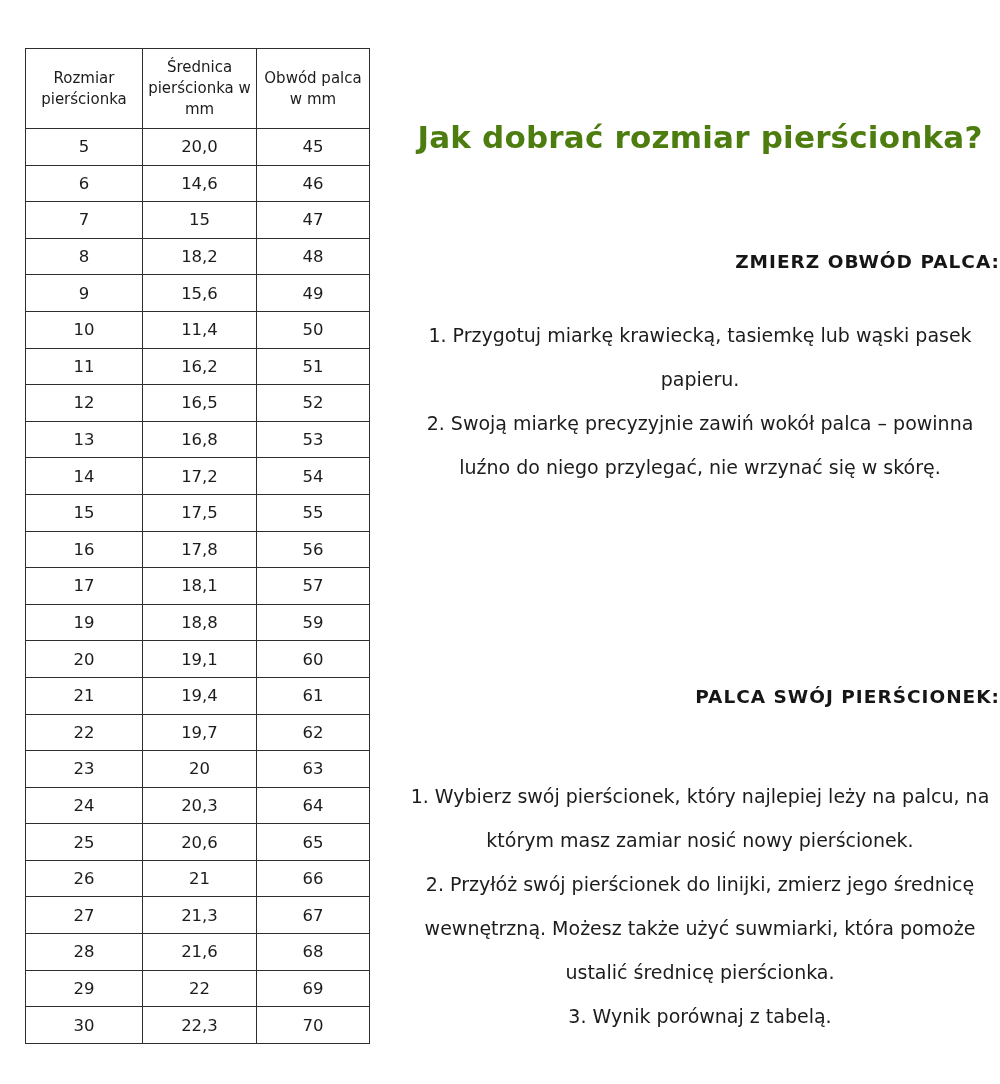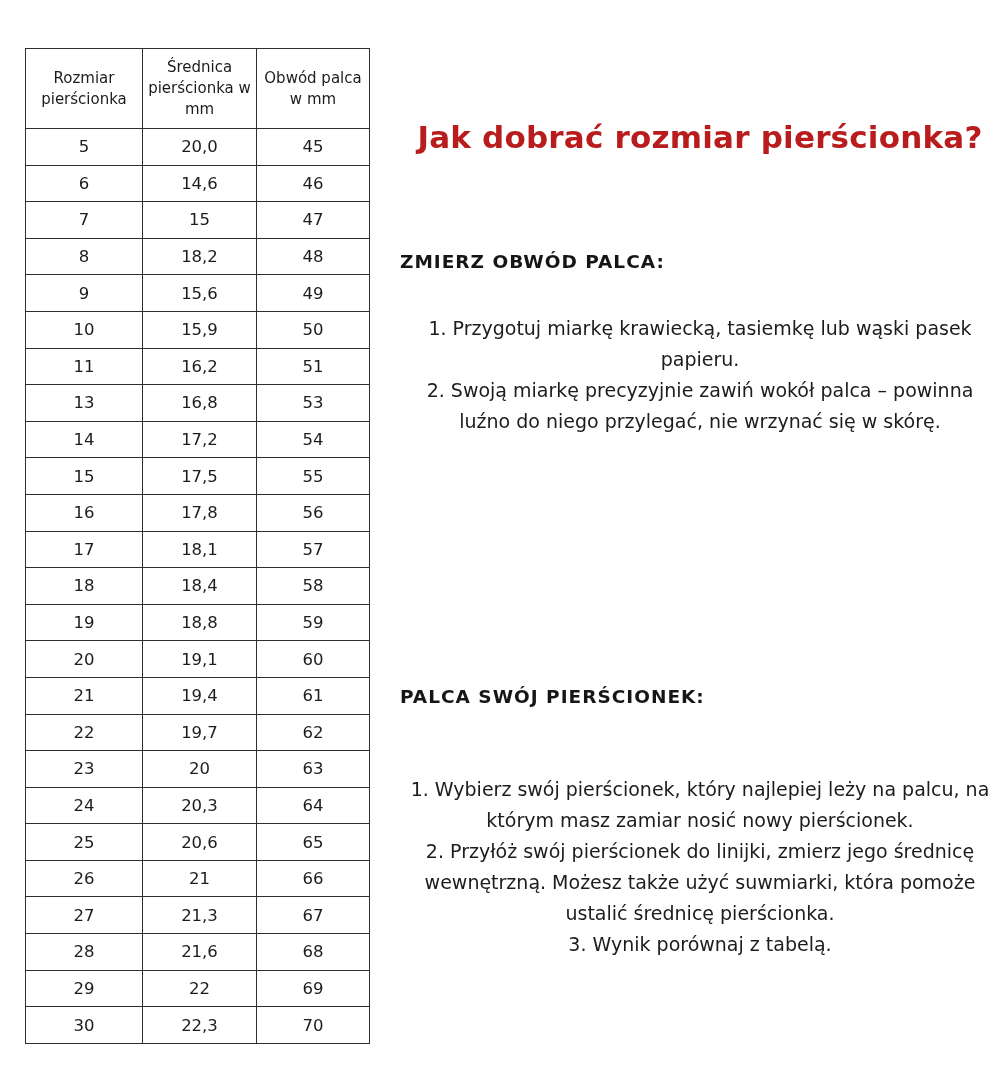"Jak dobrać rozmiar pierścionka?" .page-title { color: #b91c1c -> #4d7c0f }
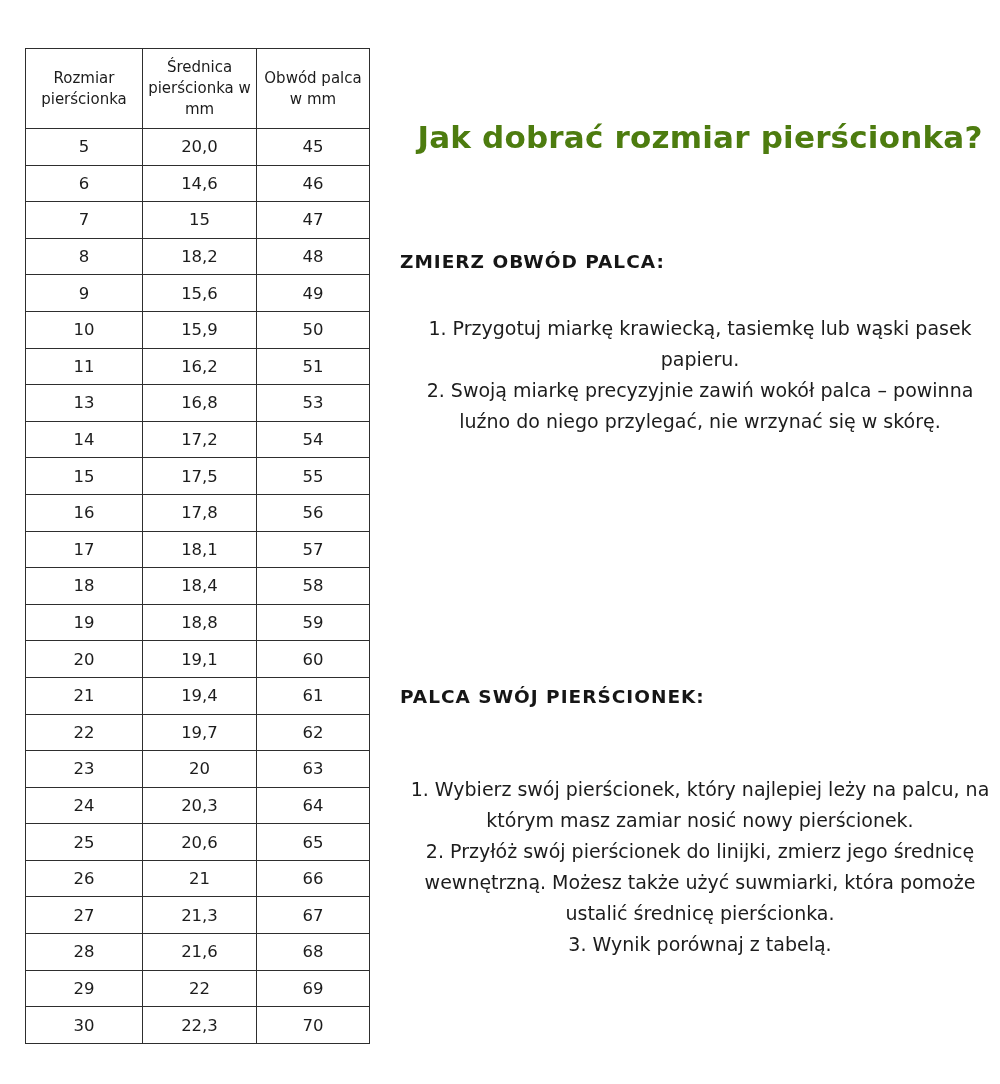"ZMIERZ OBWÓD PALCA:" .section-heading { text-align: left -> right }
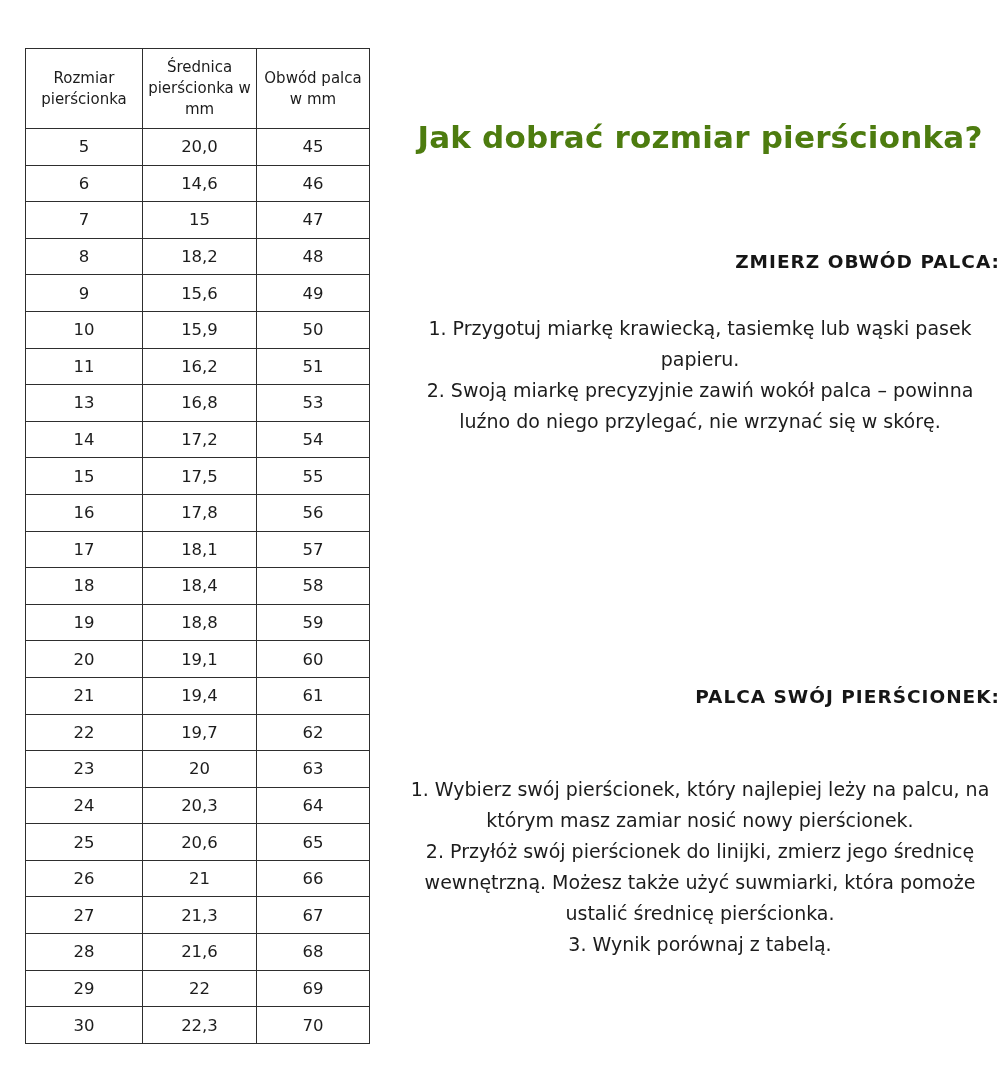"15,9" td { text: 15,9 -> 11,4 }
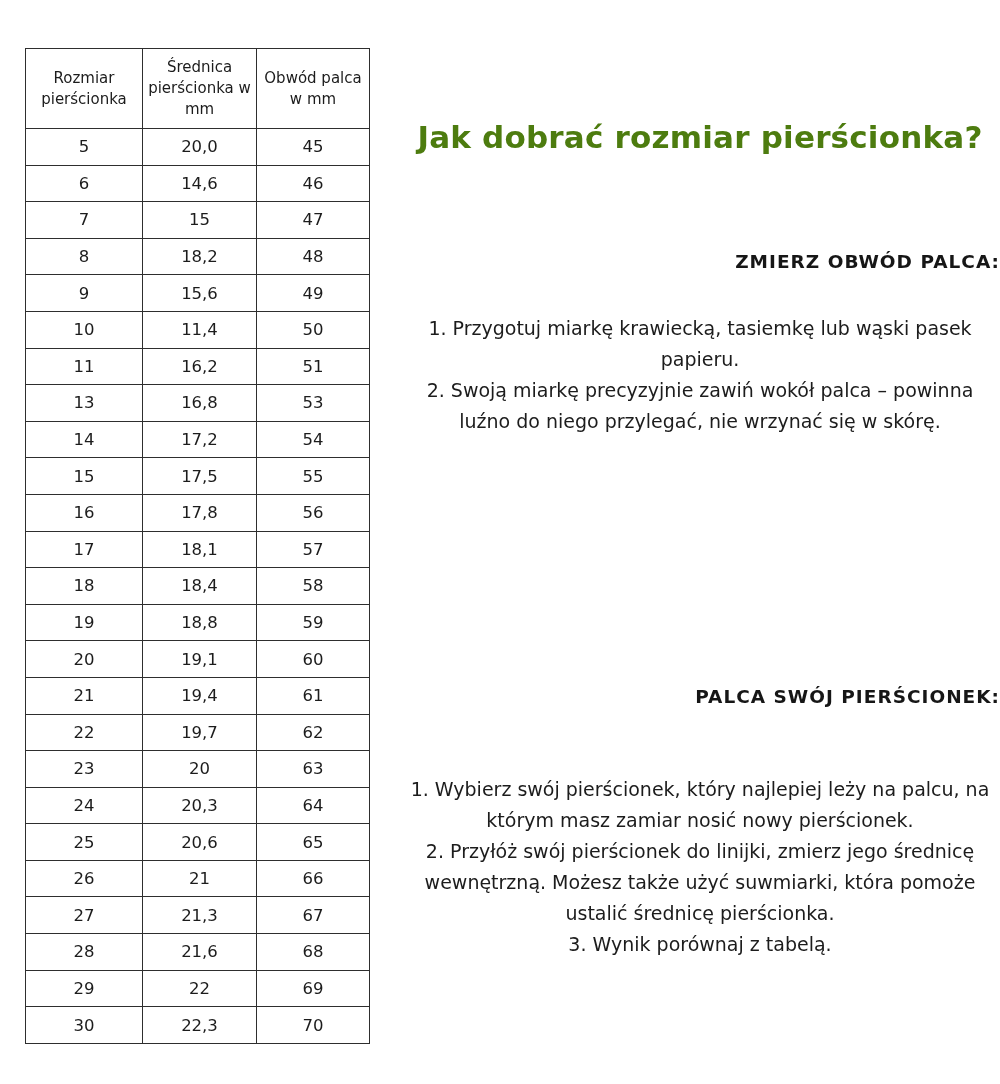"1. Przygotuj miarkę krawiecką, tasiemkę" .instructions { line-height: 31px -> 44px }
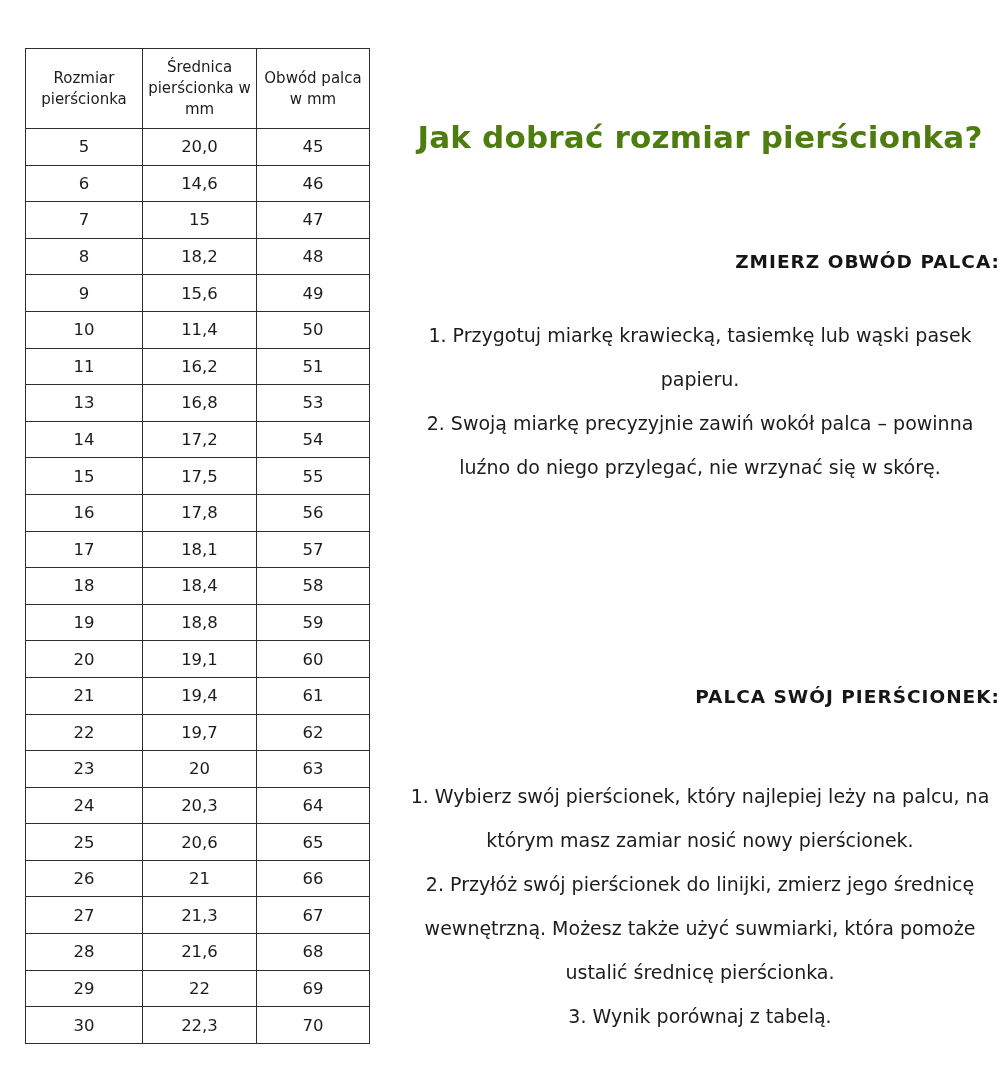"12" tr { html: none -> <tr> <td>12</td> <td>16,5</td> <td>52</td> </tr> }
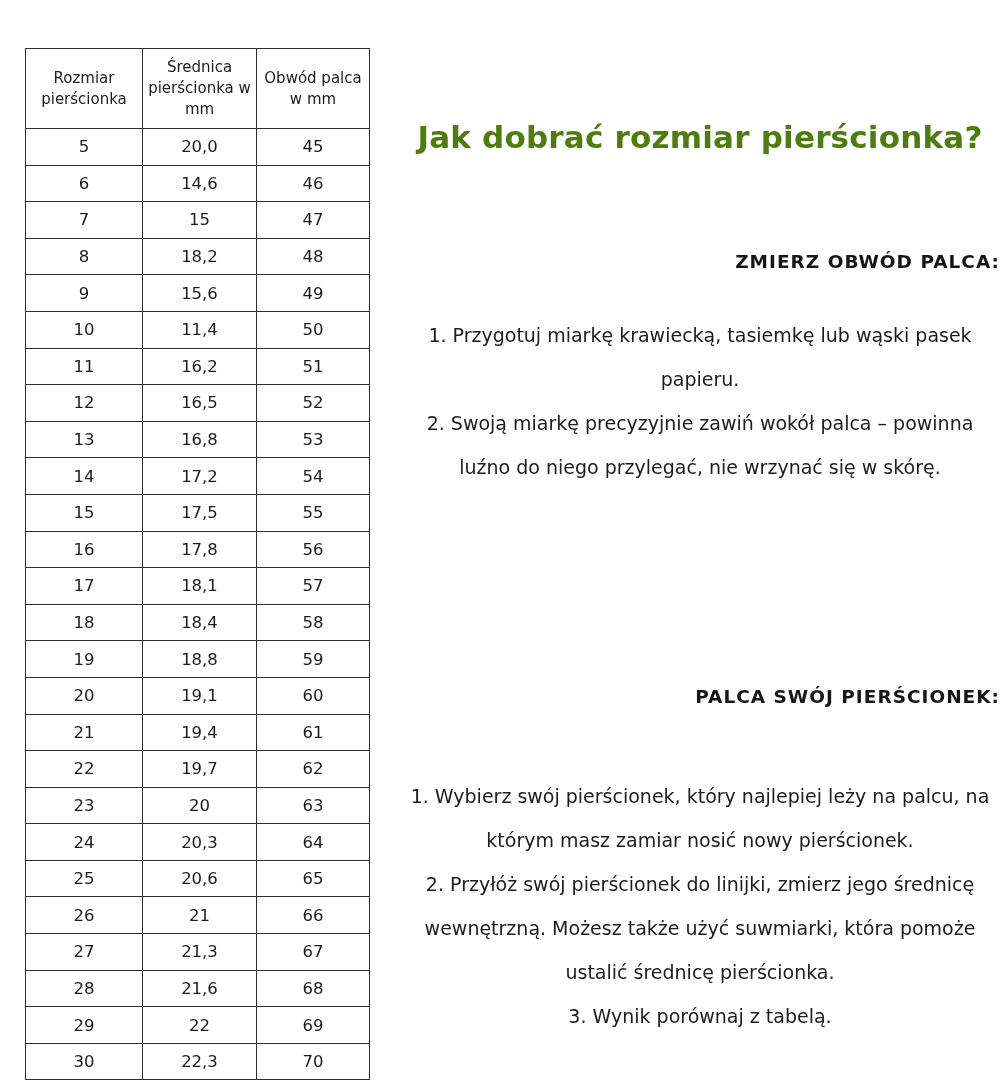"18" tr { html: <tr> <td>18</td> <td>18,4</td> <td>58</td> </tr> -> none }
